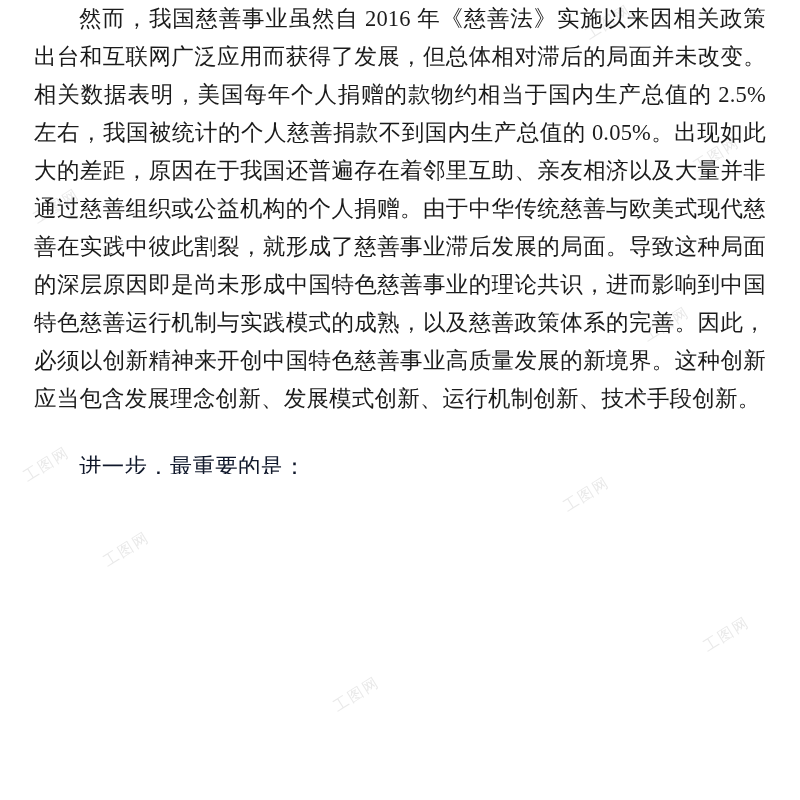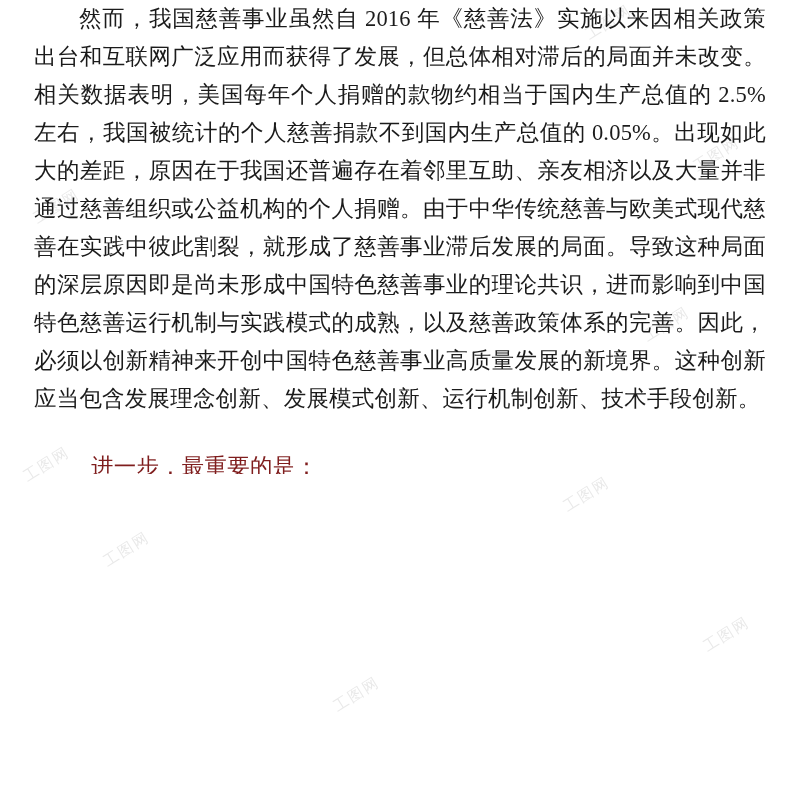"进一步，最重要的是：" .clipped-bottom .inner { color: #7f1d1d -> #0f172a; left: 12px -> 0 }
